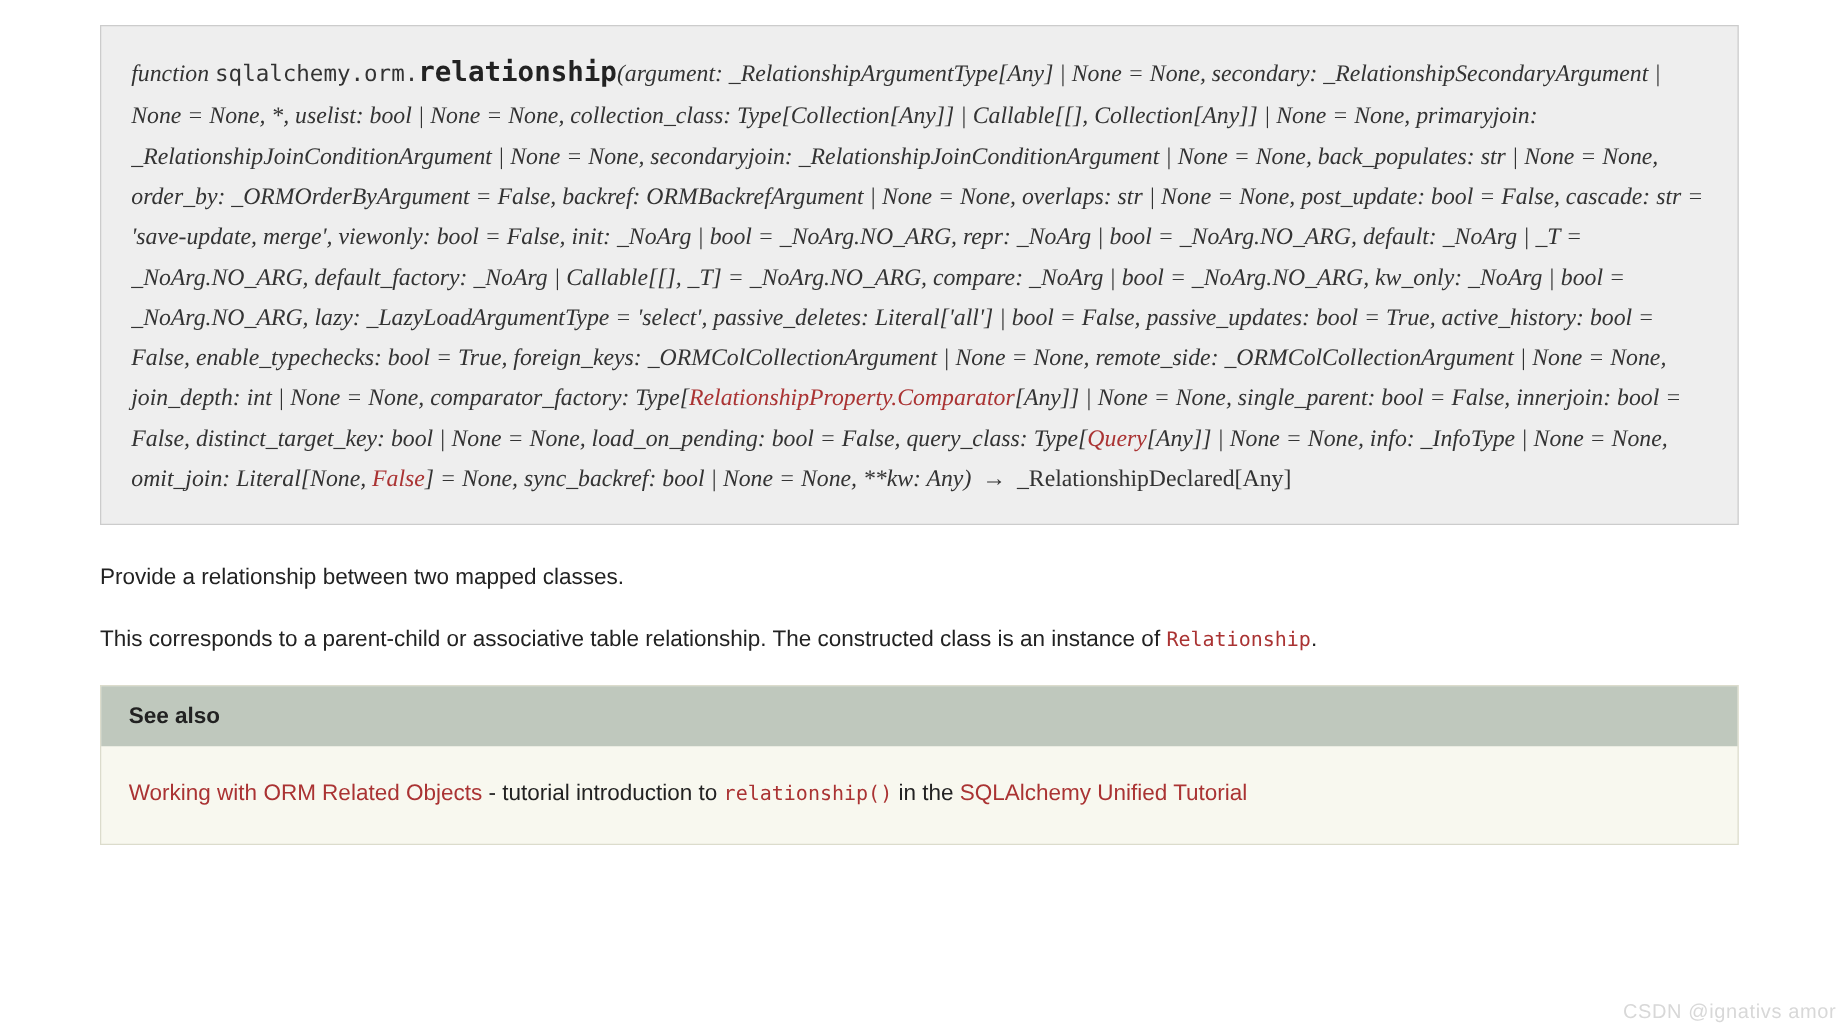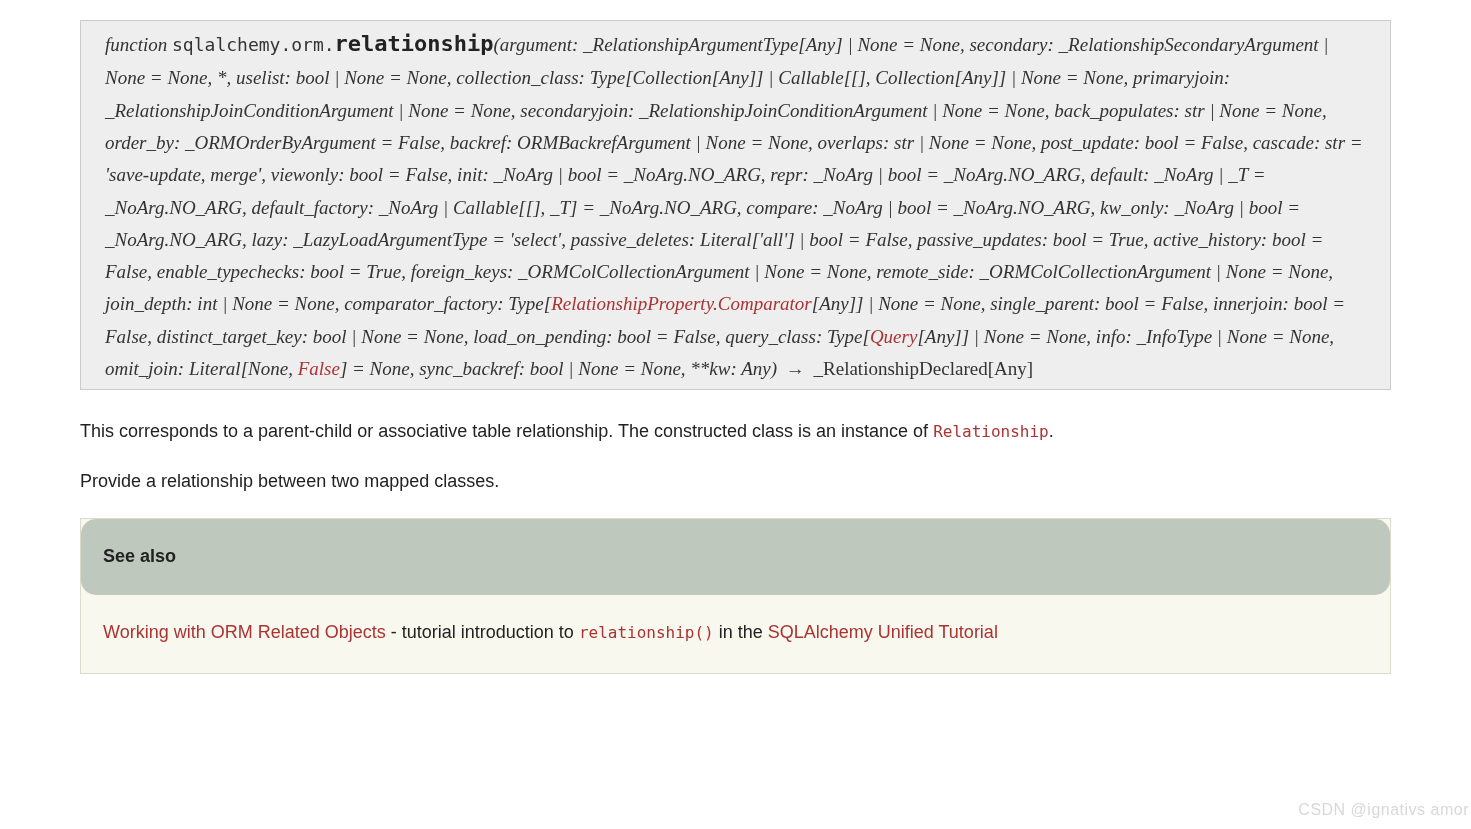"function" .signature-box { padding: 4px 24px -> 19px 24px }
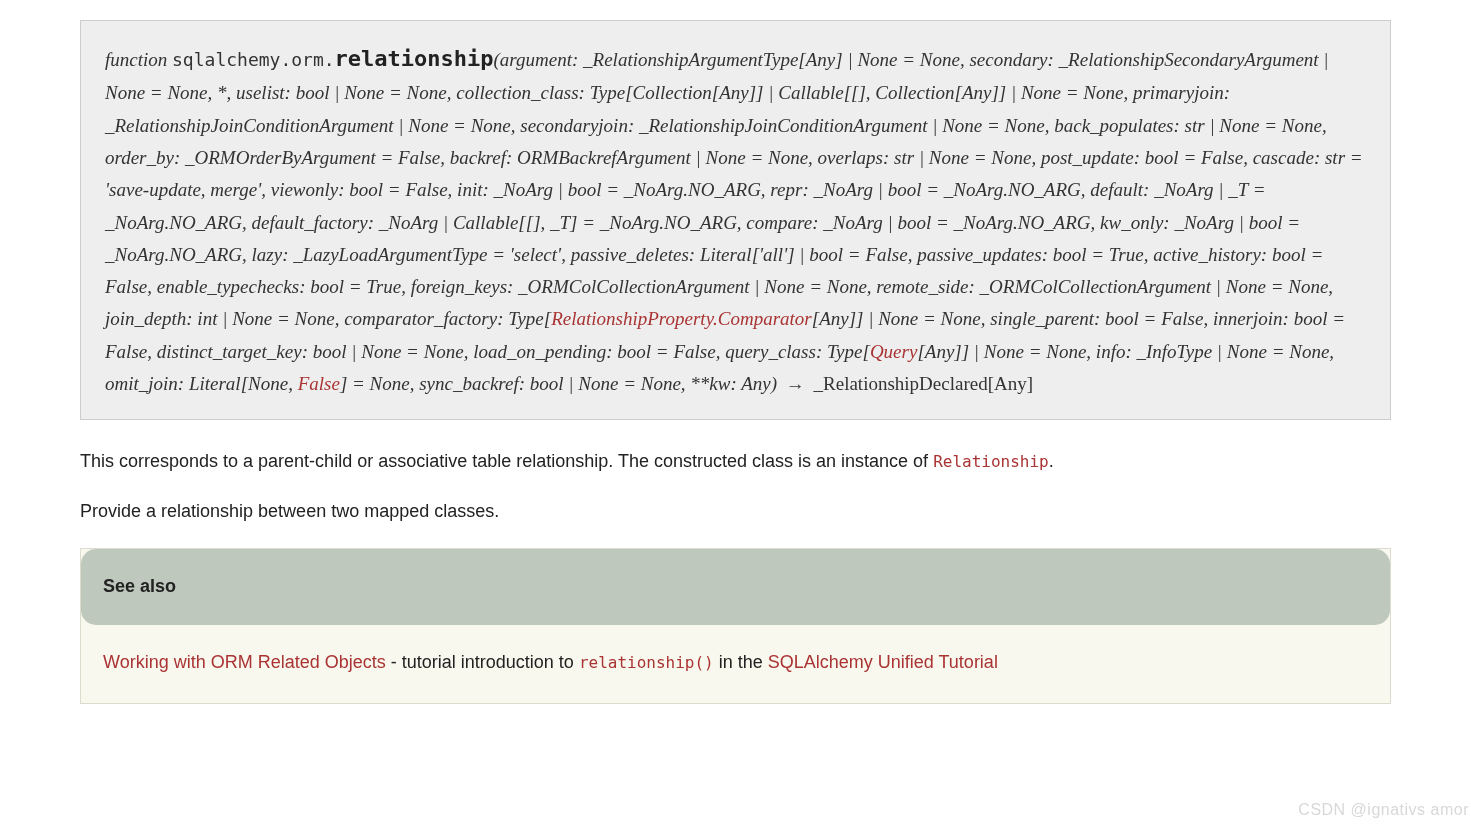"This corresponds to a parent-child" p { order: before "Provide a relationship between two" -> after "Provide a relationship between two" }
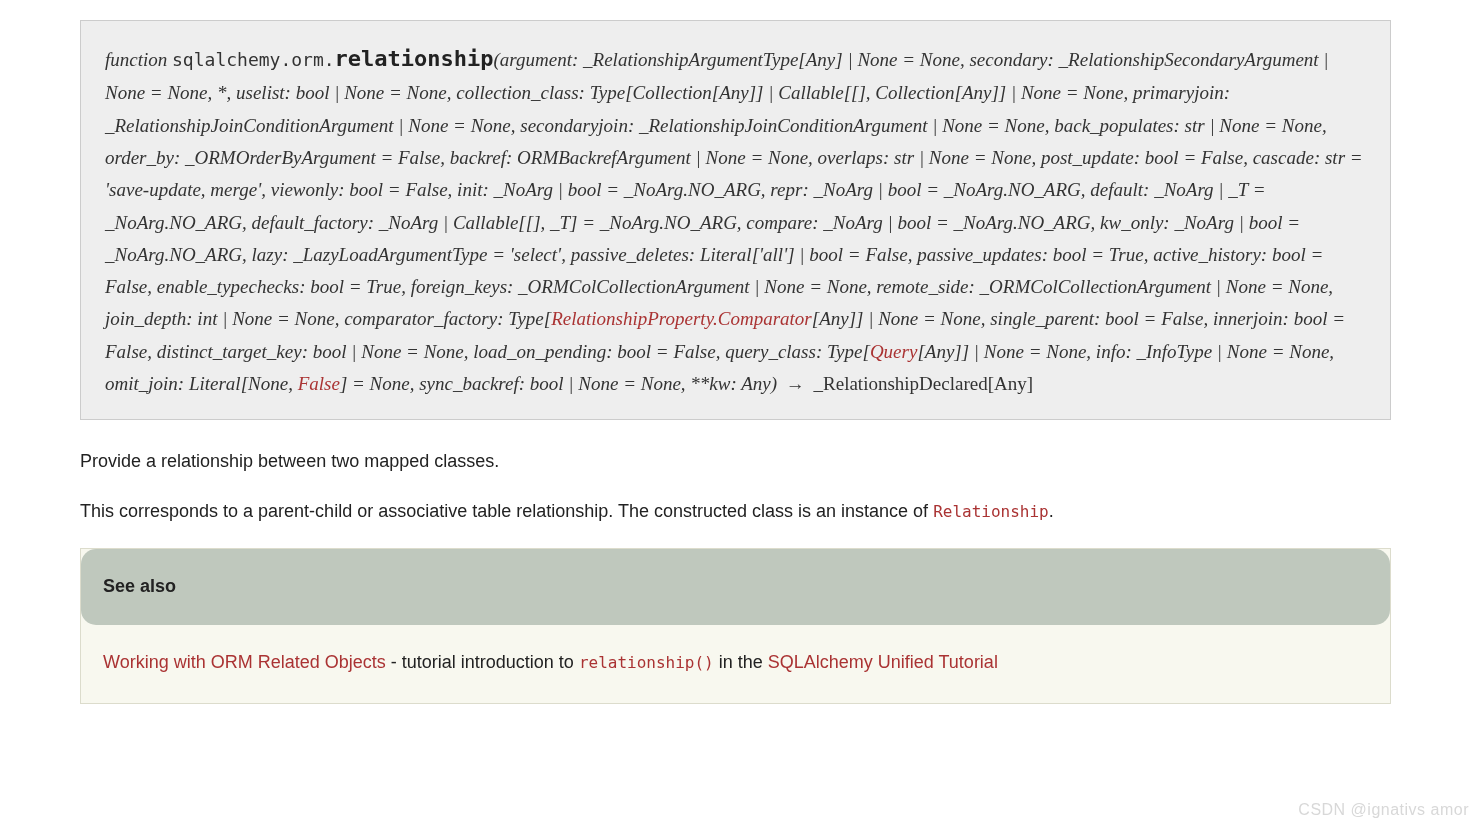"See also" .admonition-title { border-radius: 15px -> none; padding: 24px 22px -> 10px 22px }
